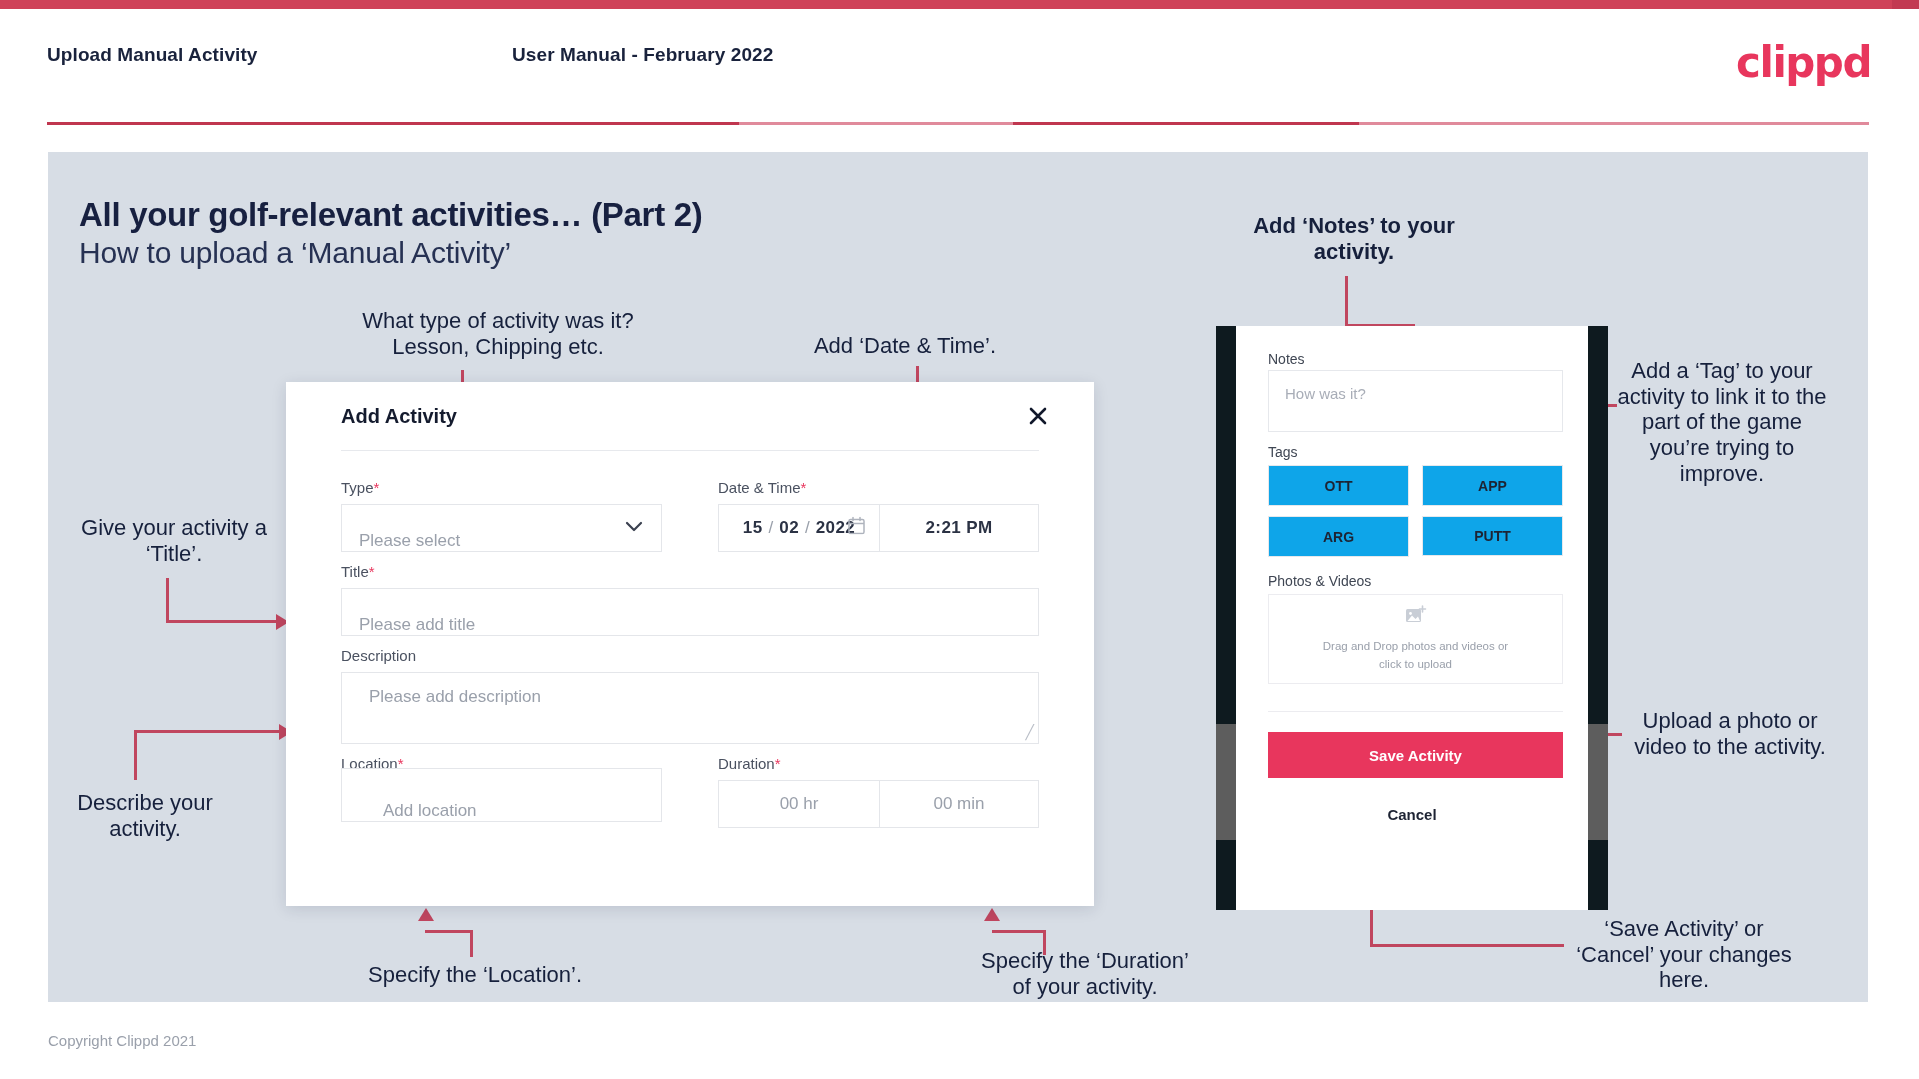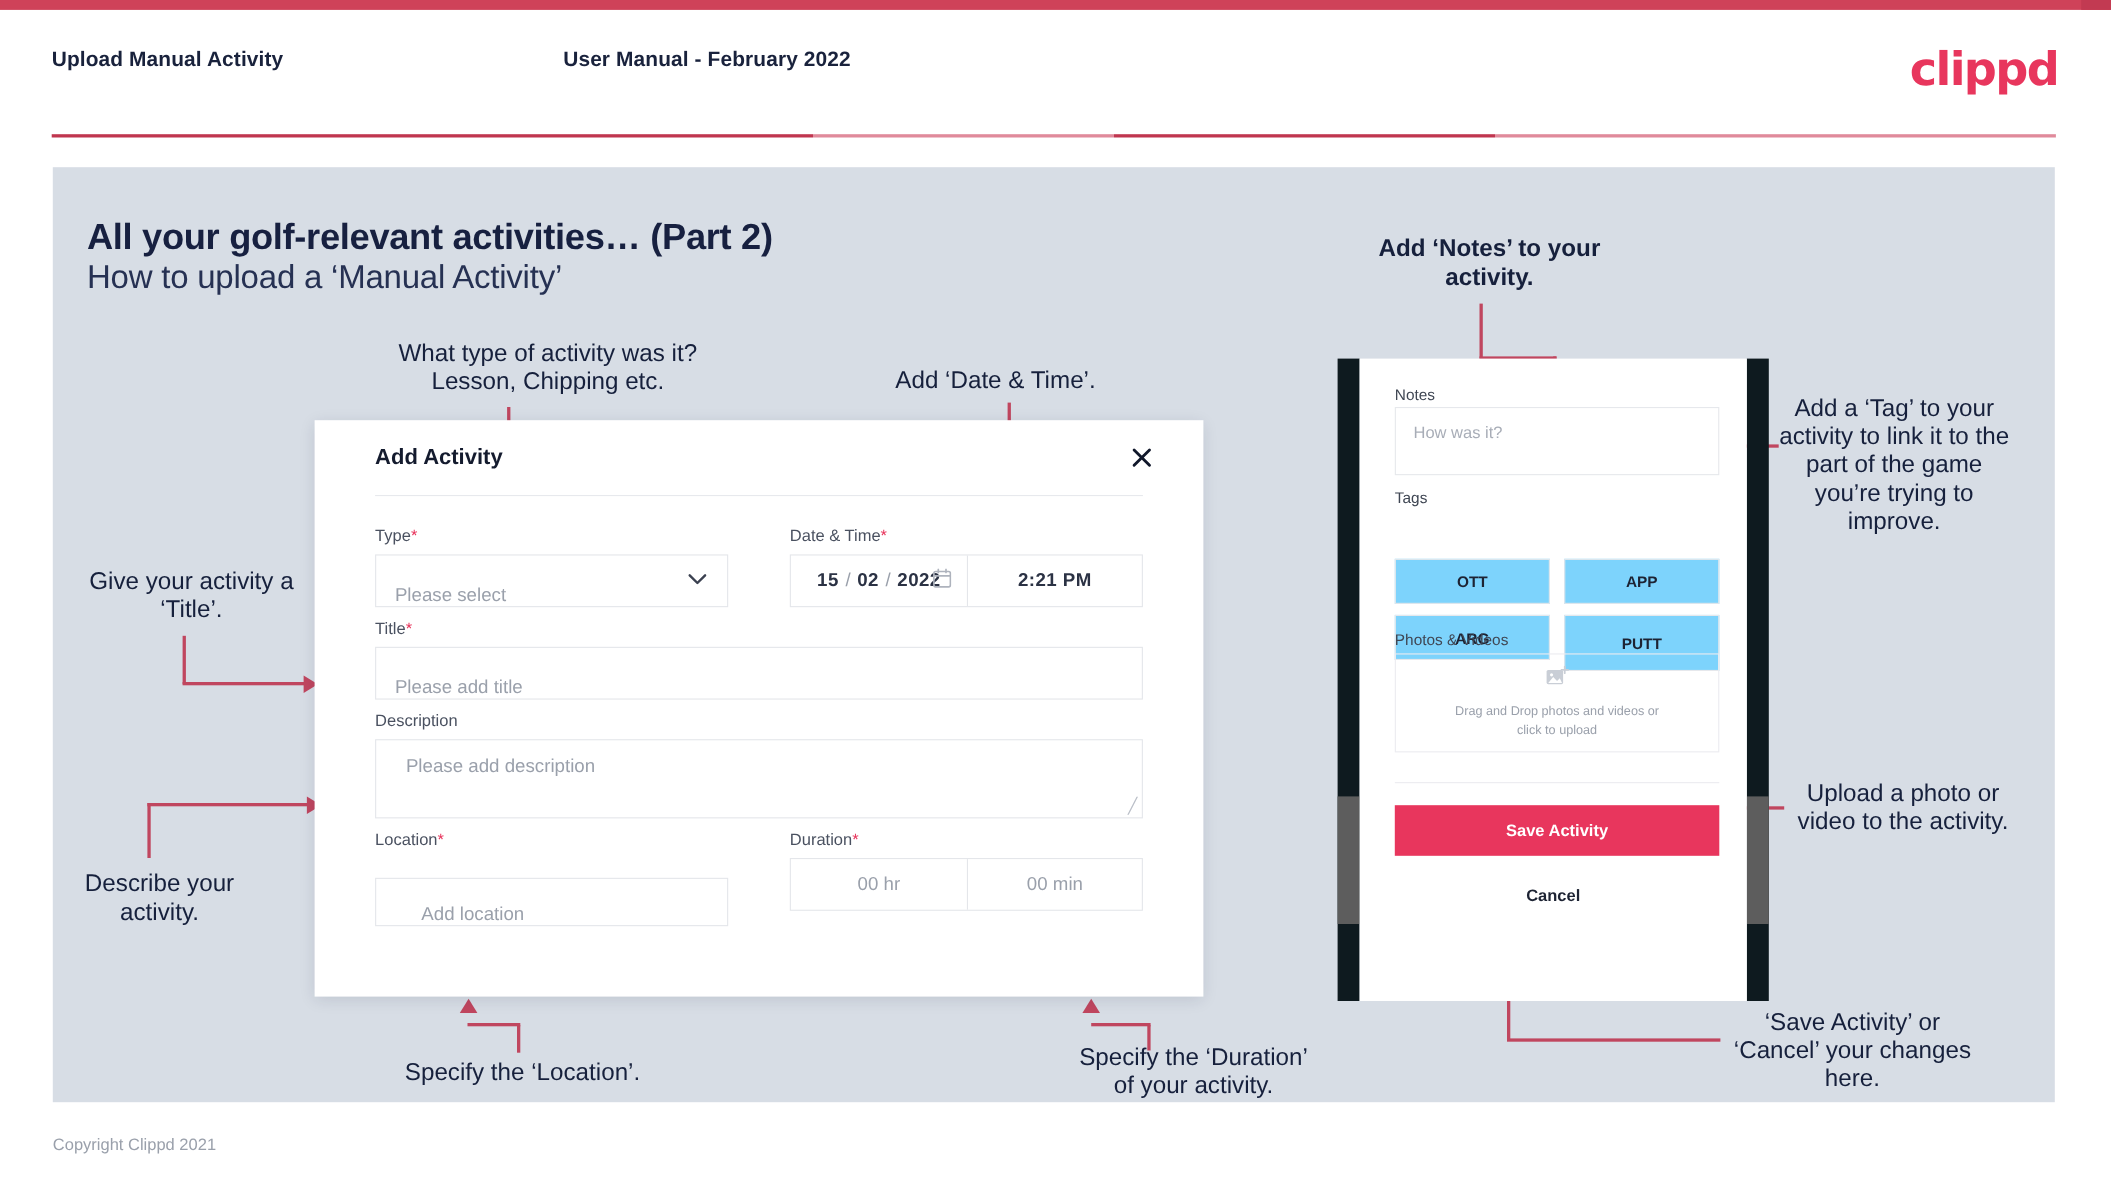"OTT" .p-tag { background: #7dd3fc -> #0ea5e9; margin-top: 43px -> none }
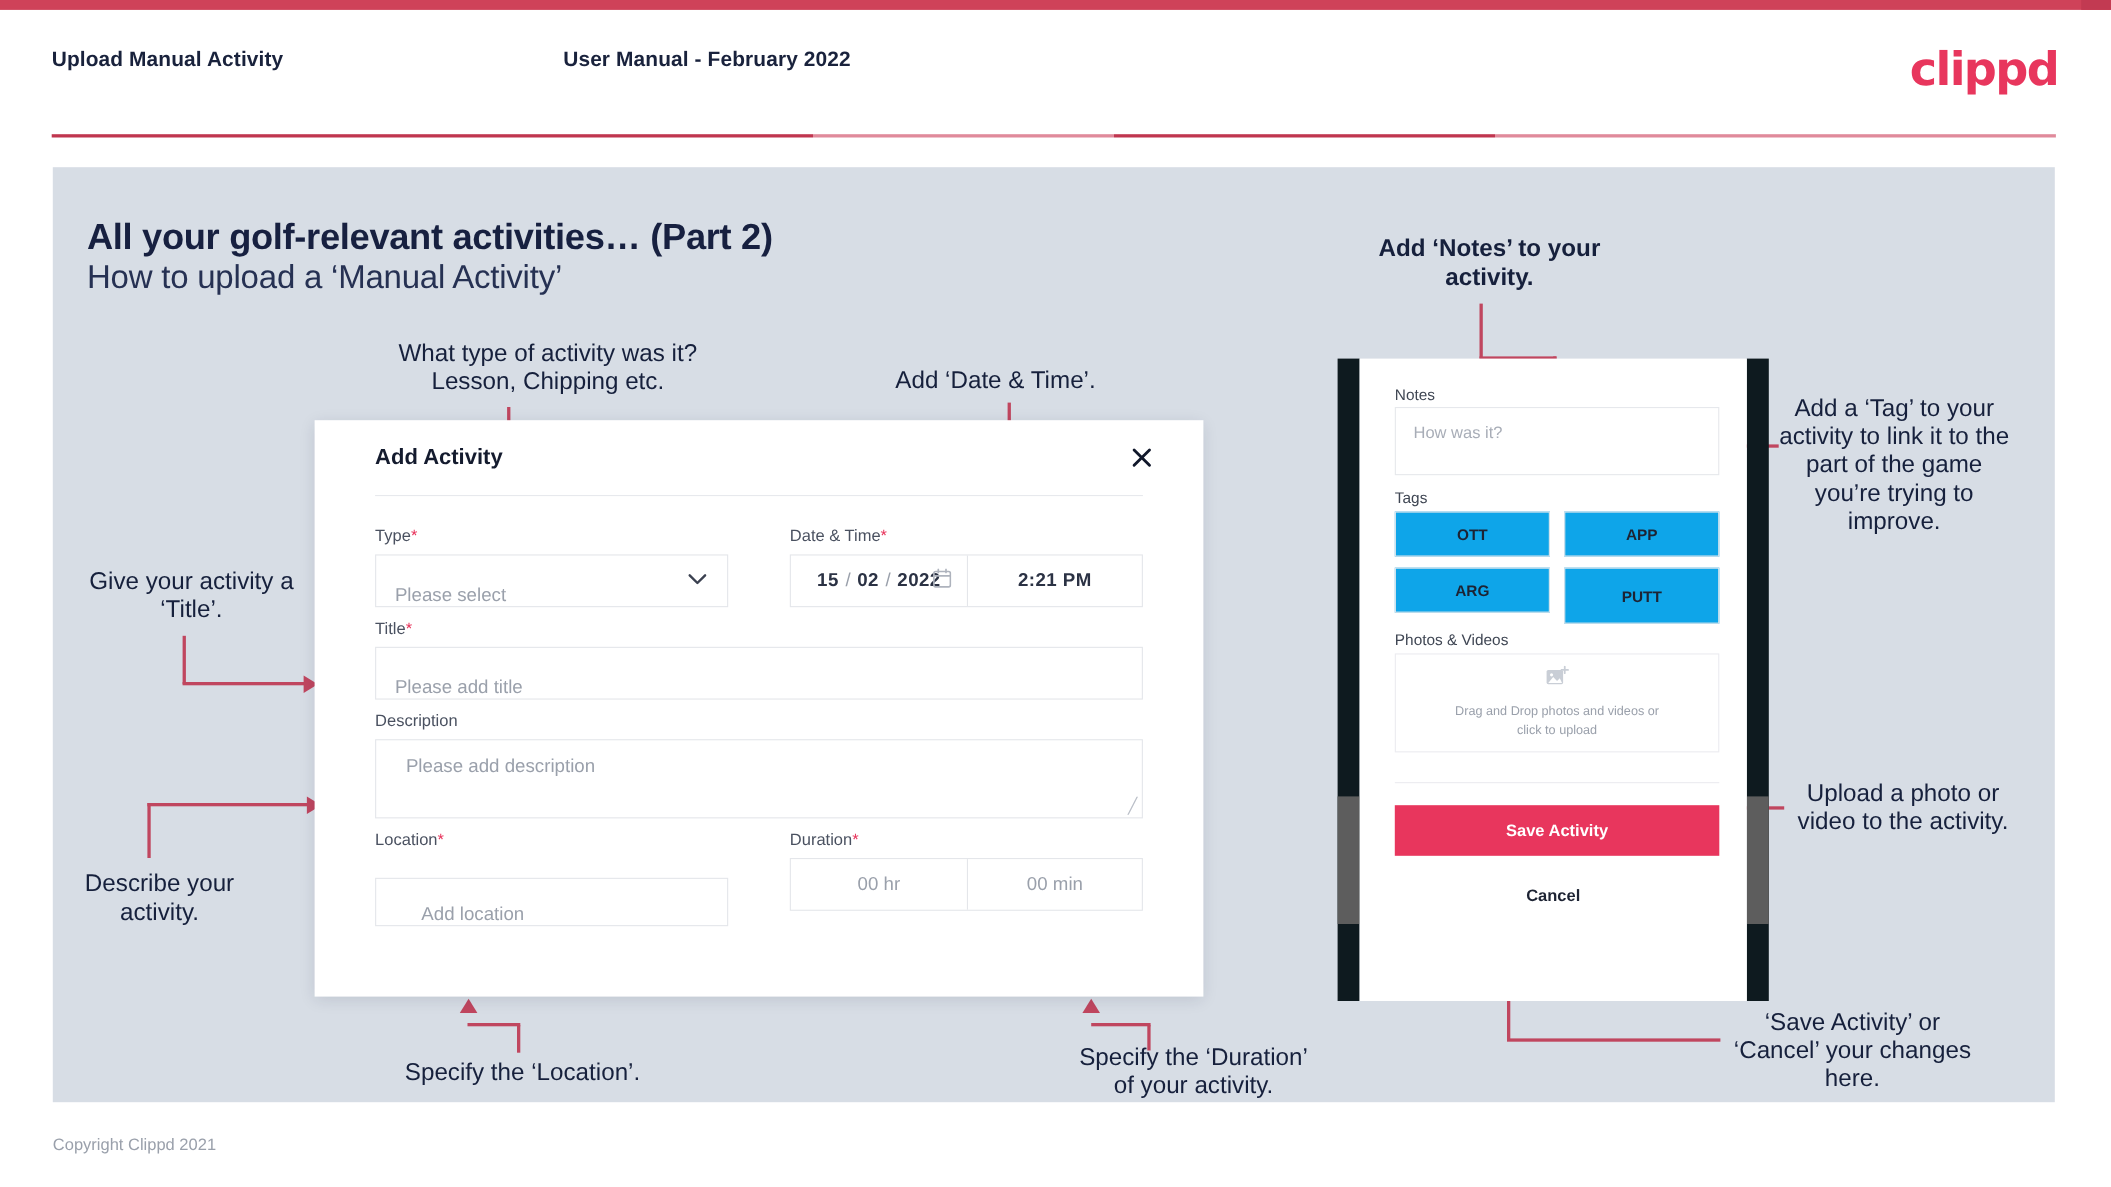"PUTT" div.p-tag { height: 51px -> 40px }
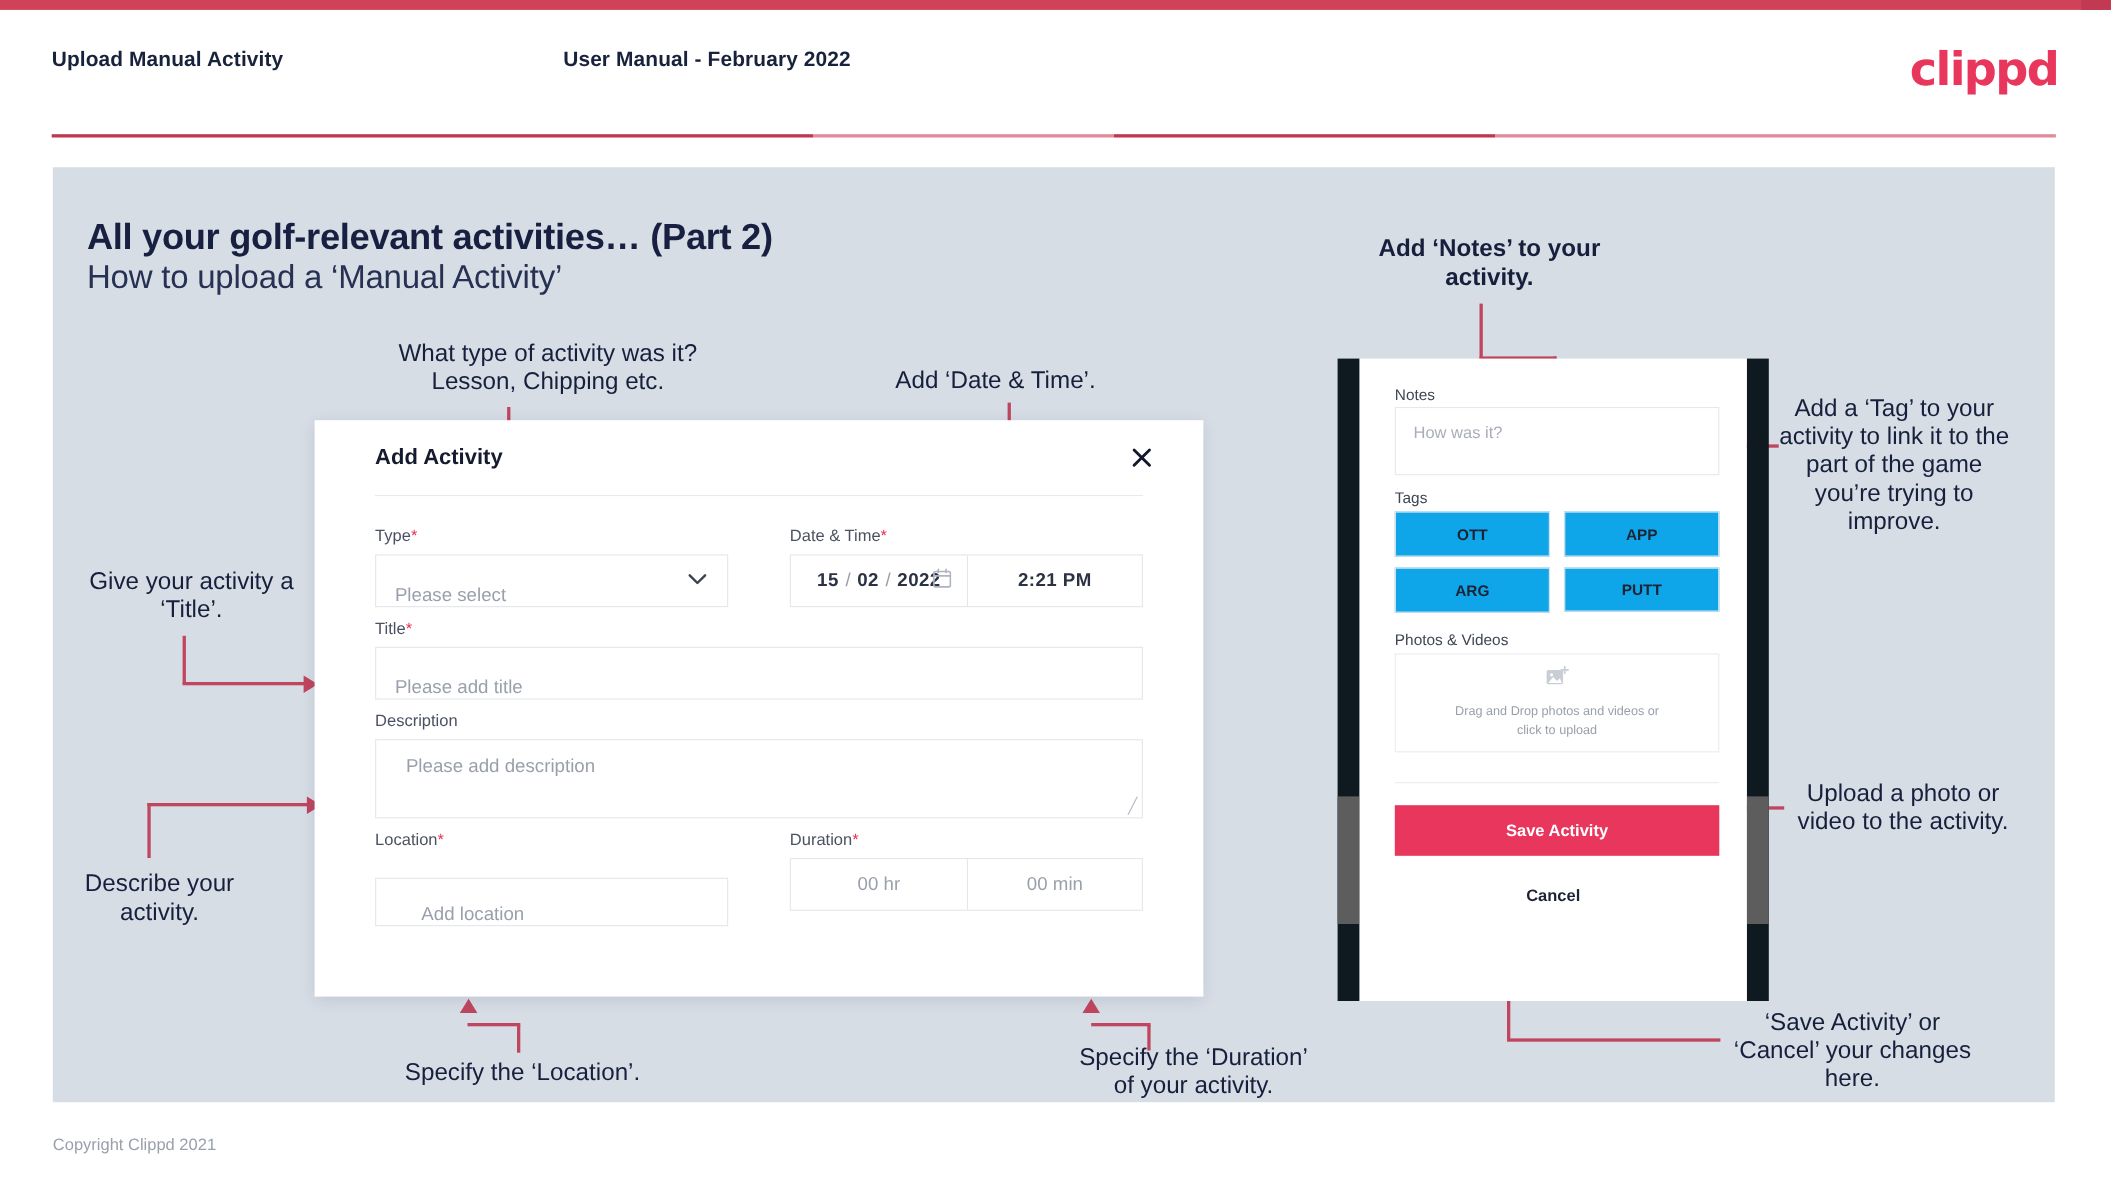"Add location" div.inp { height: 44px -> 54px; top: 416px -> 386px }
